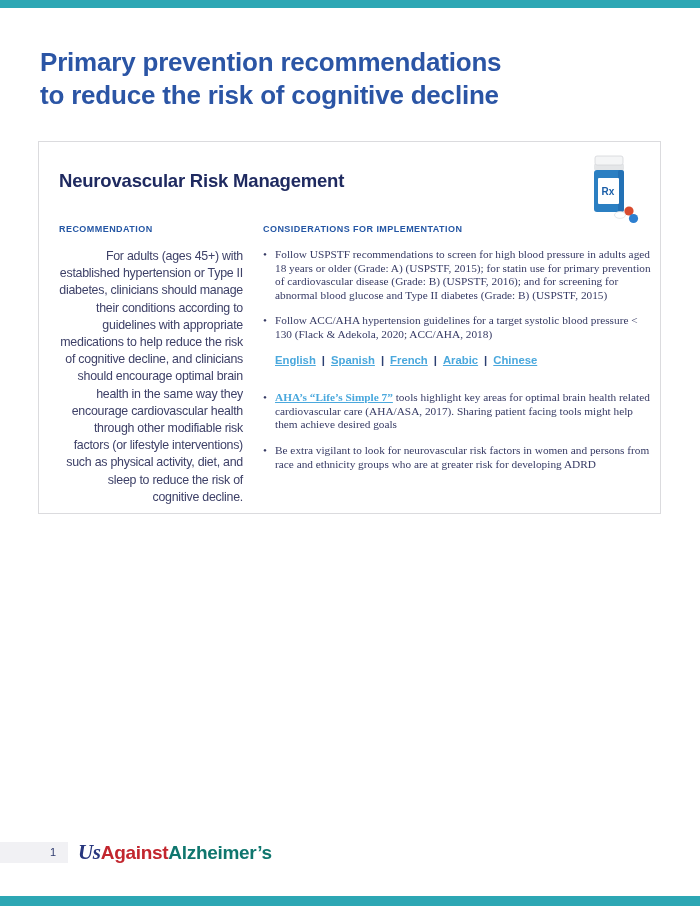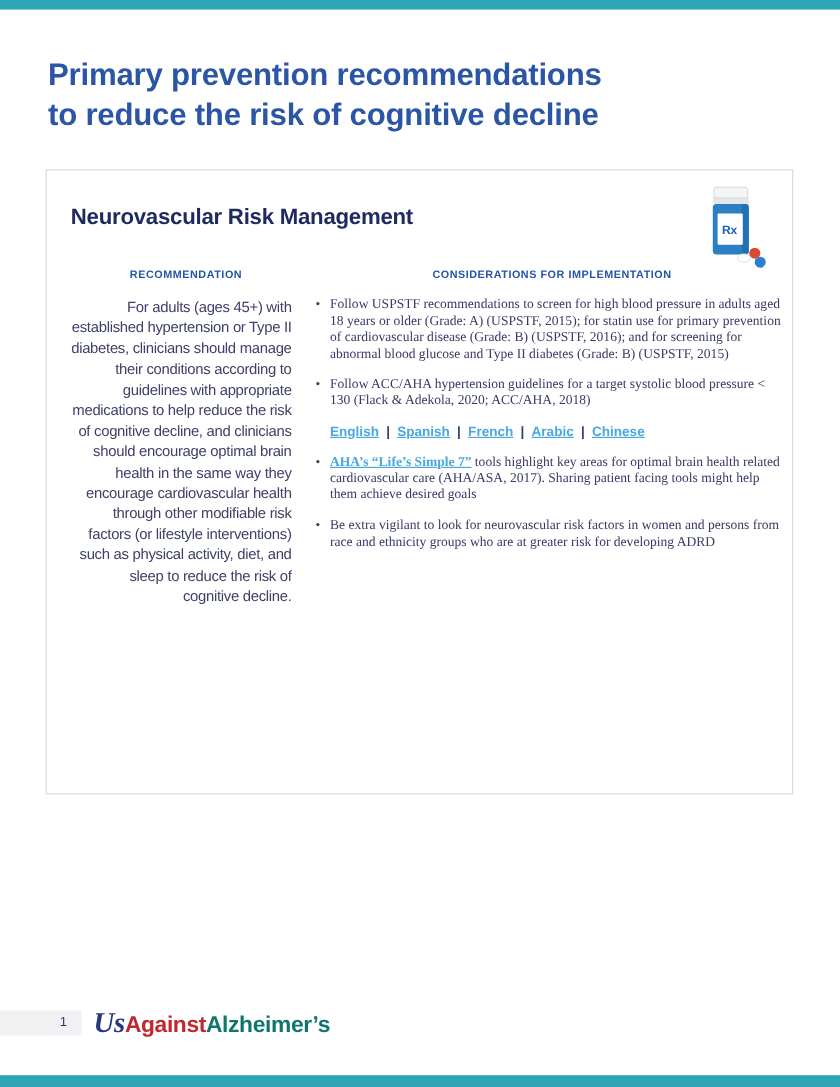"Neurovascular Risk Management" .card { height: 521px -> 373px }
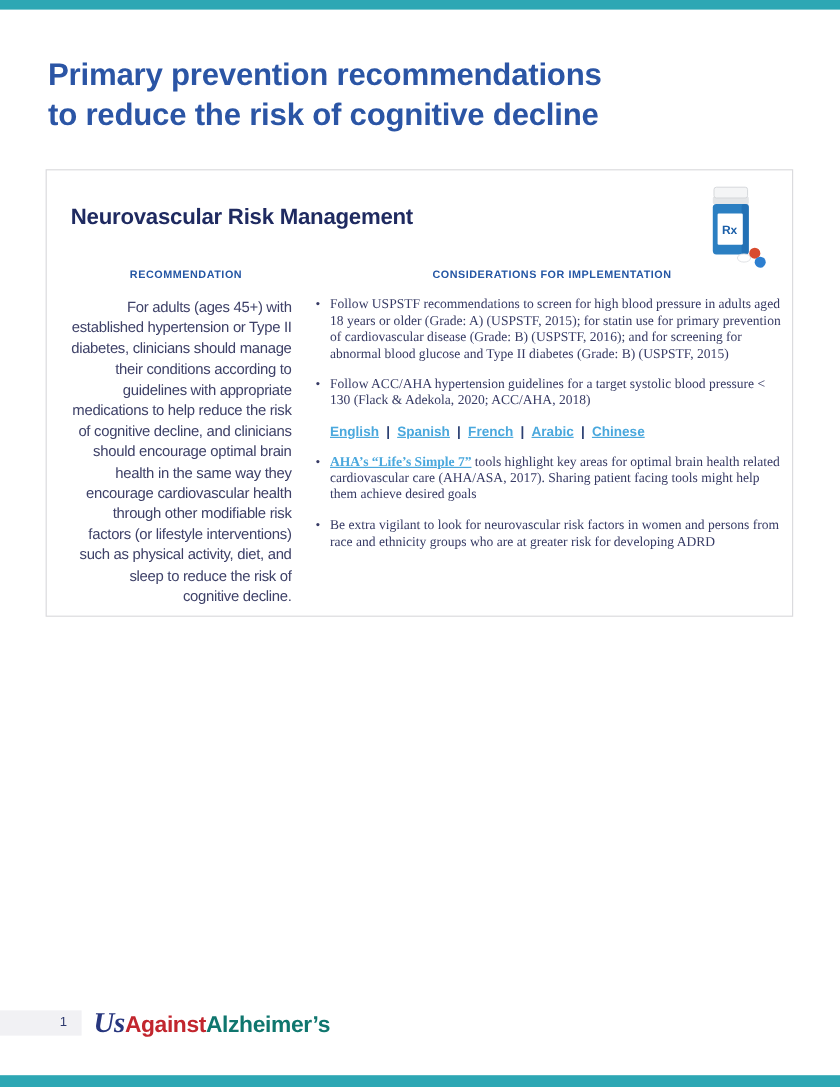"RECOMMENDATION" .col-label { text-align: center -> none }
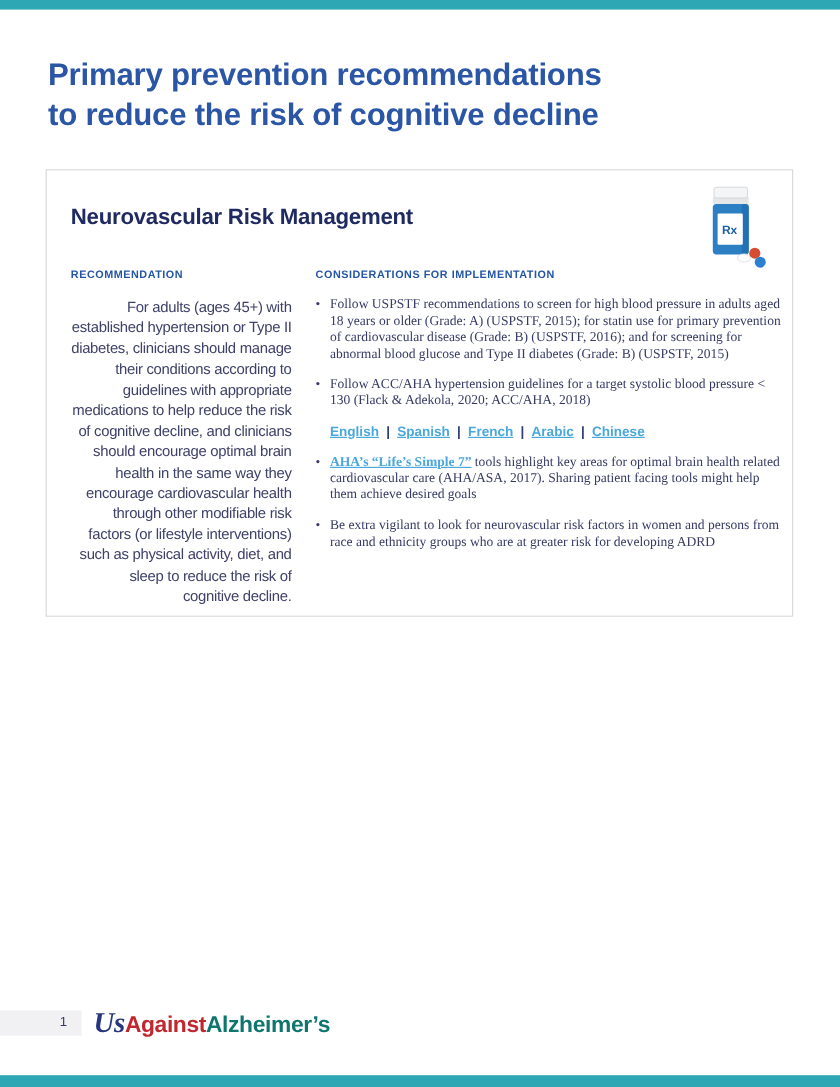"English | Spanish | French" .lang-row { margin-bottom: 12px -> 24px }
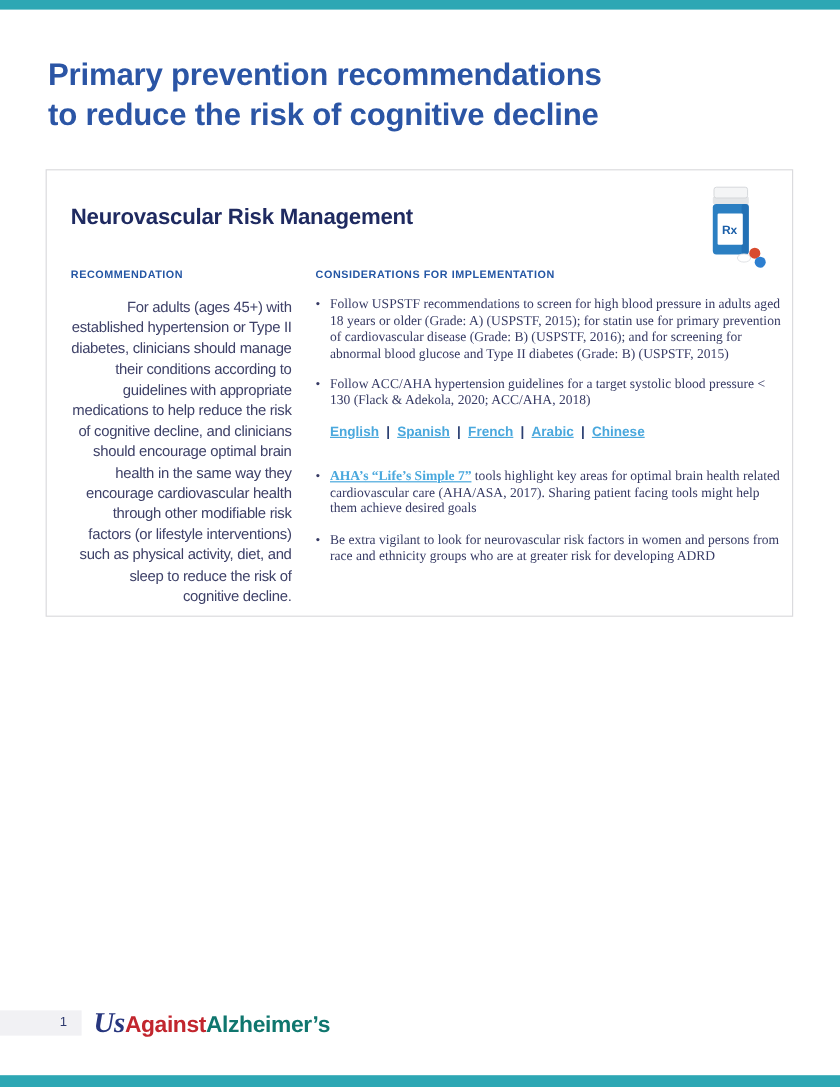"Us" .logo-us { font-size: 24px -> 21px }
